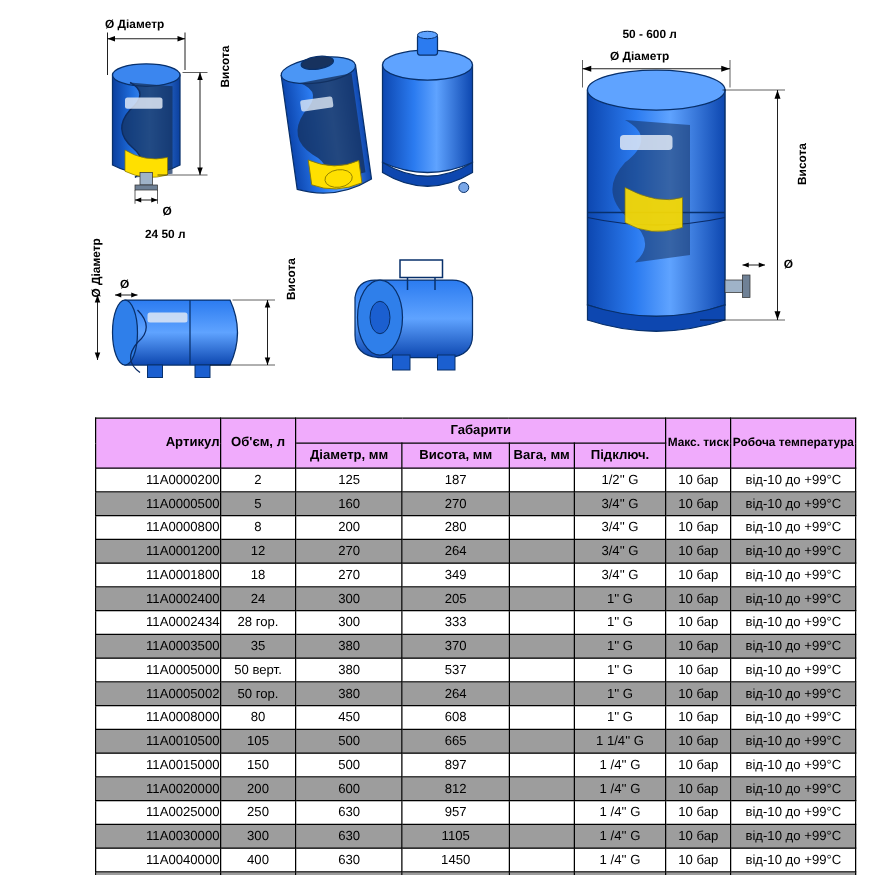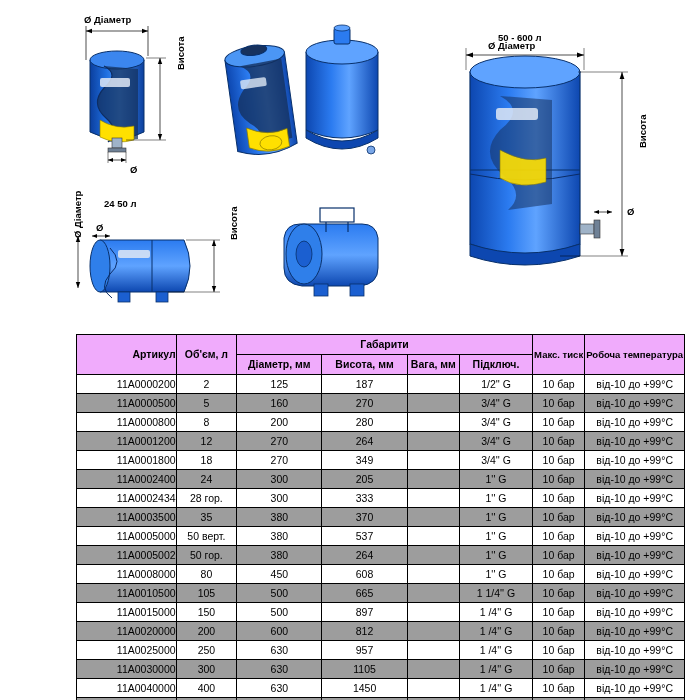"50 - 600 л" div.lbl { top: 32px -> 22px }
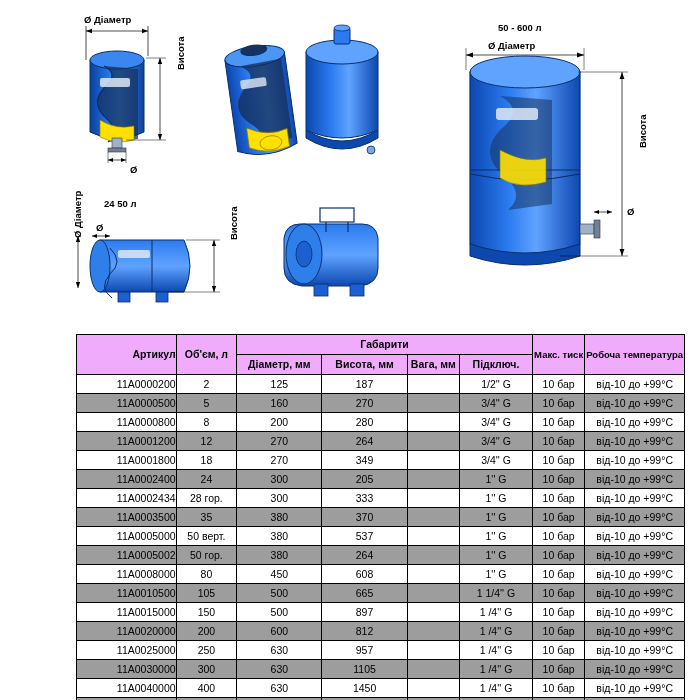"24 50 л" div.lbl { left: 104px -> 116px; margin-top: 16px -> none }
